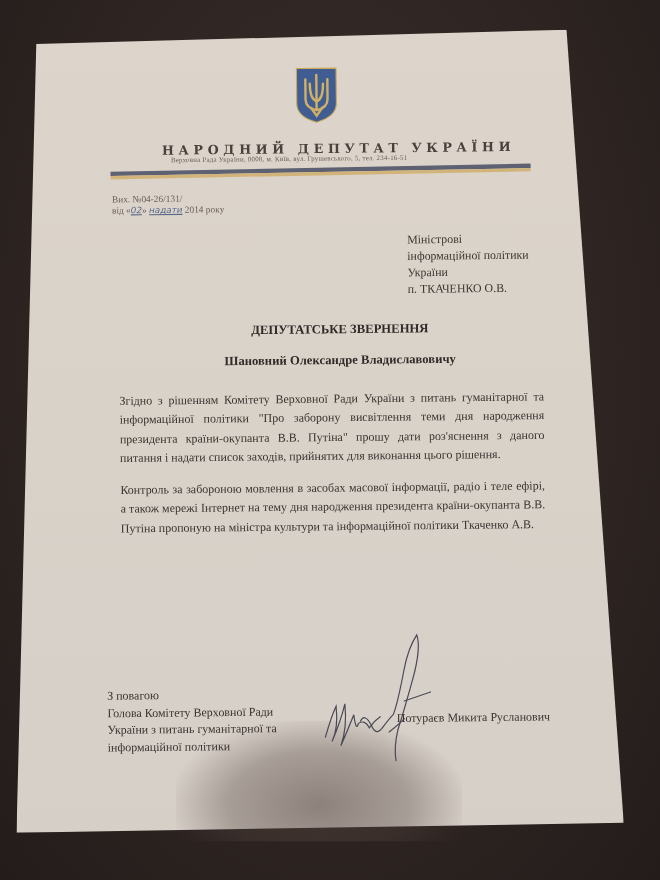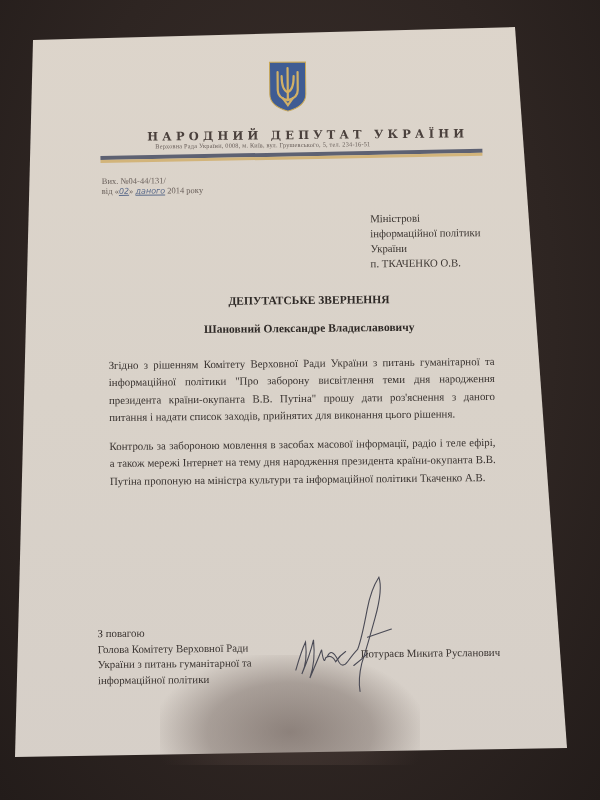"Вих. №04-44/131/" div.outnum { text: 04-44/131/ -> 04-26/131/ }
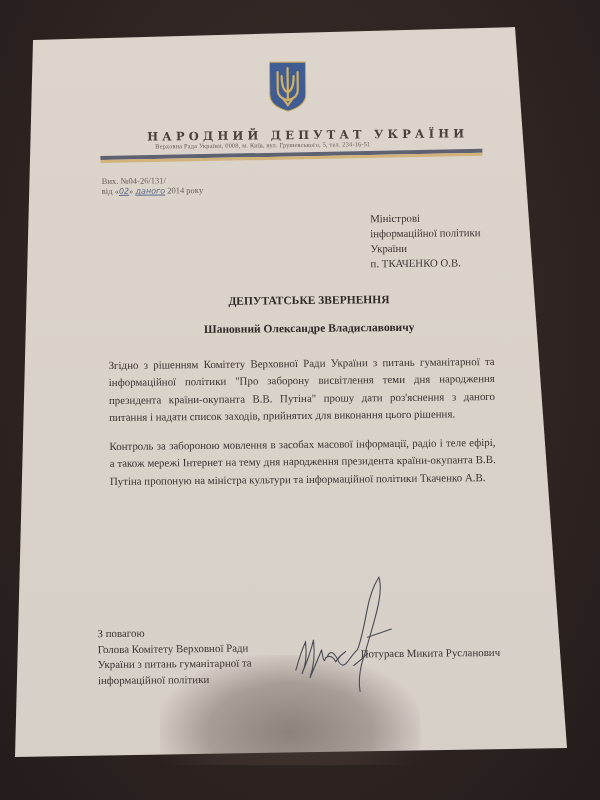"даного" span.hand { text: даного -> надати }
